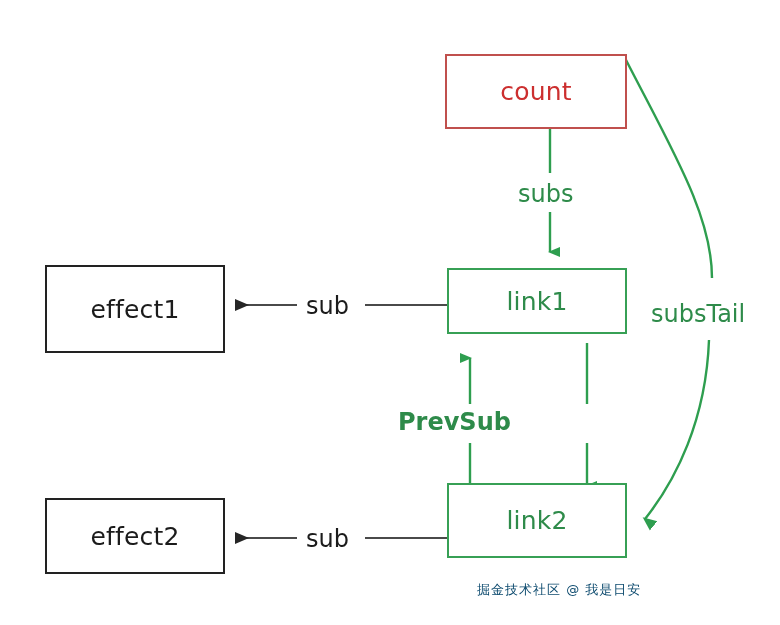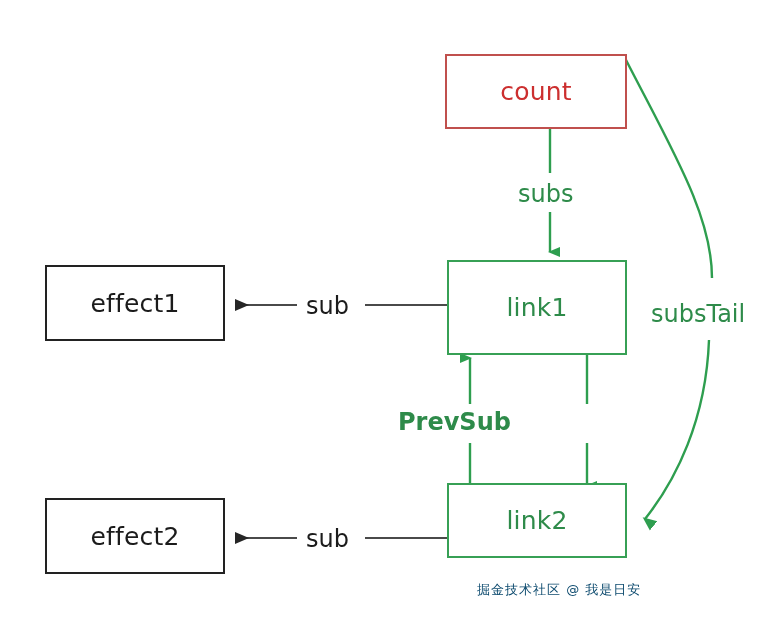"effect1" div.node-box { height: 76px -> 88px }
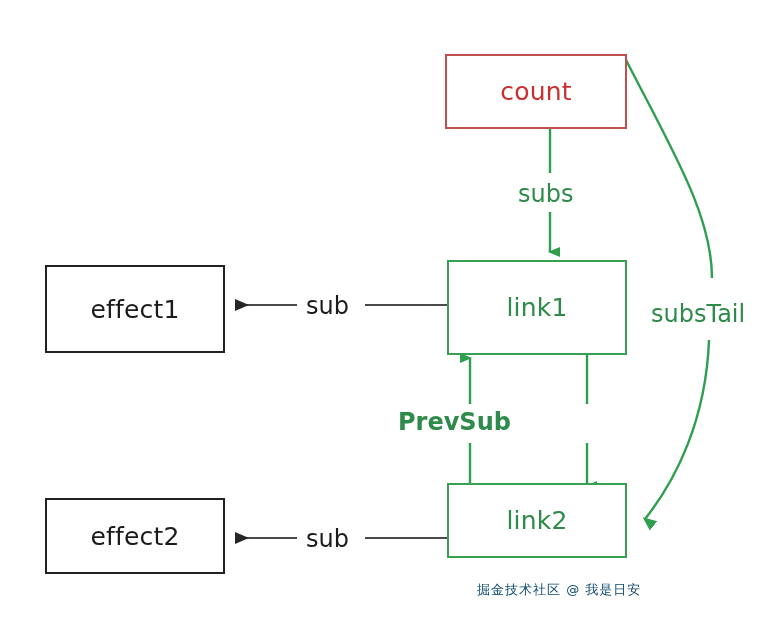"link1" div.node-box { height: 95px -> 66px; top: 260px -> 268px }
